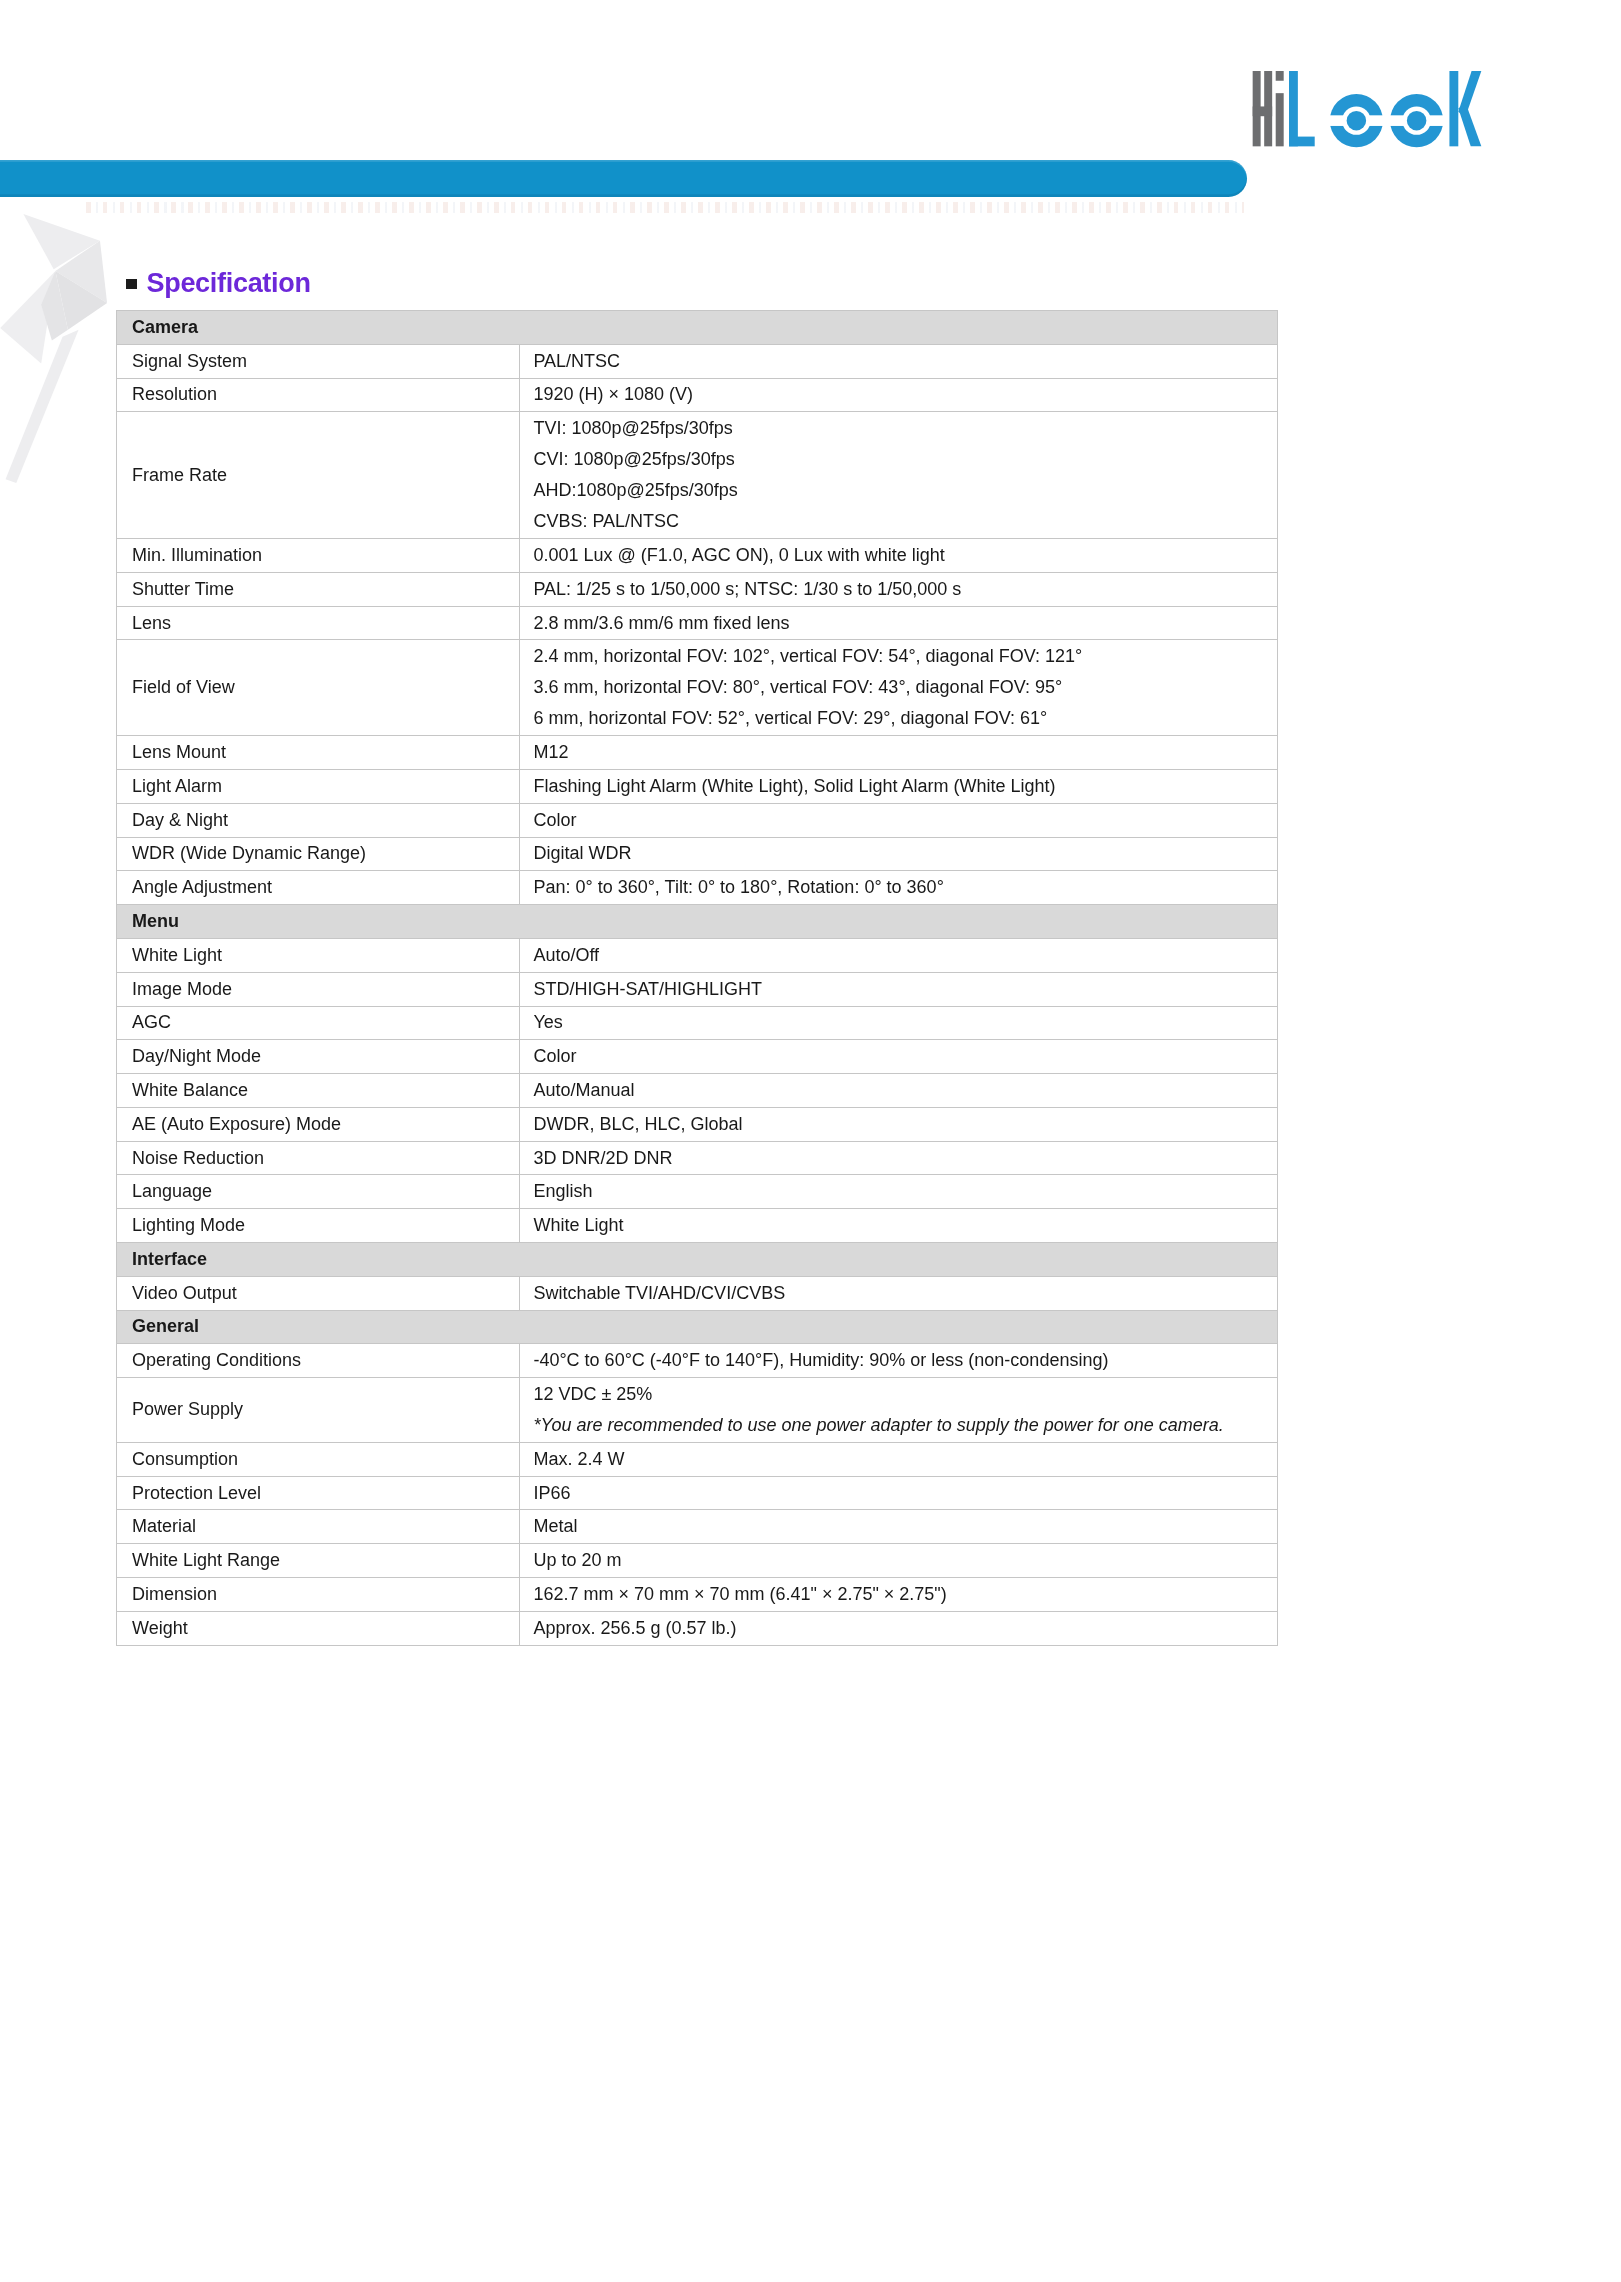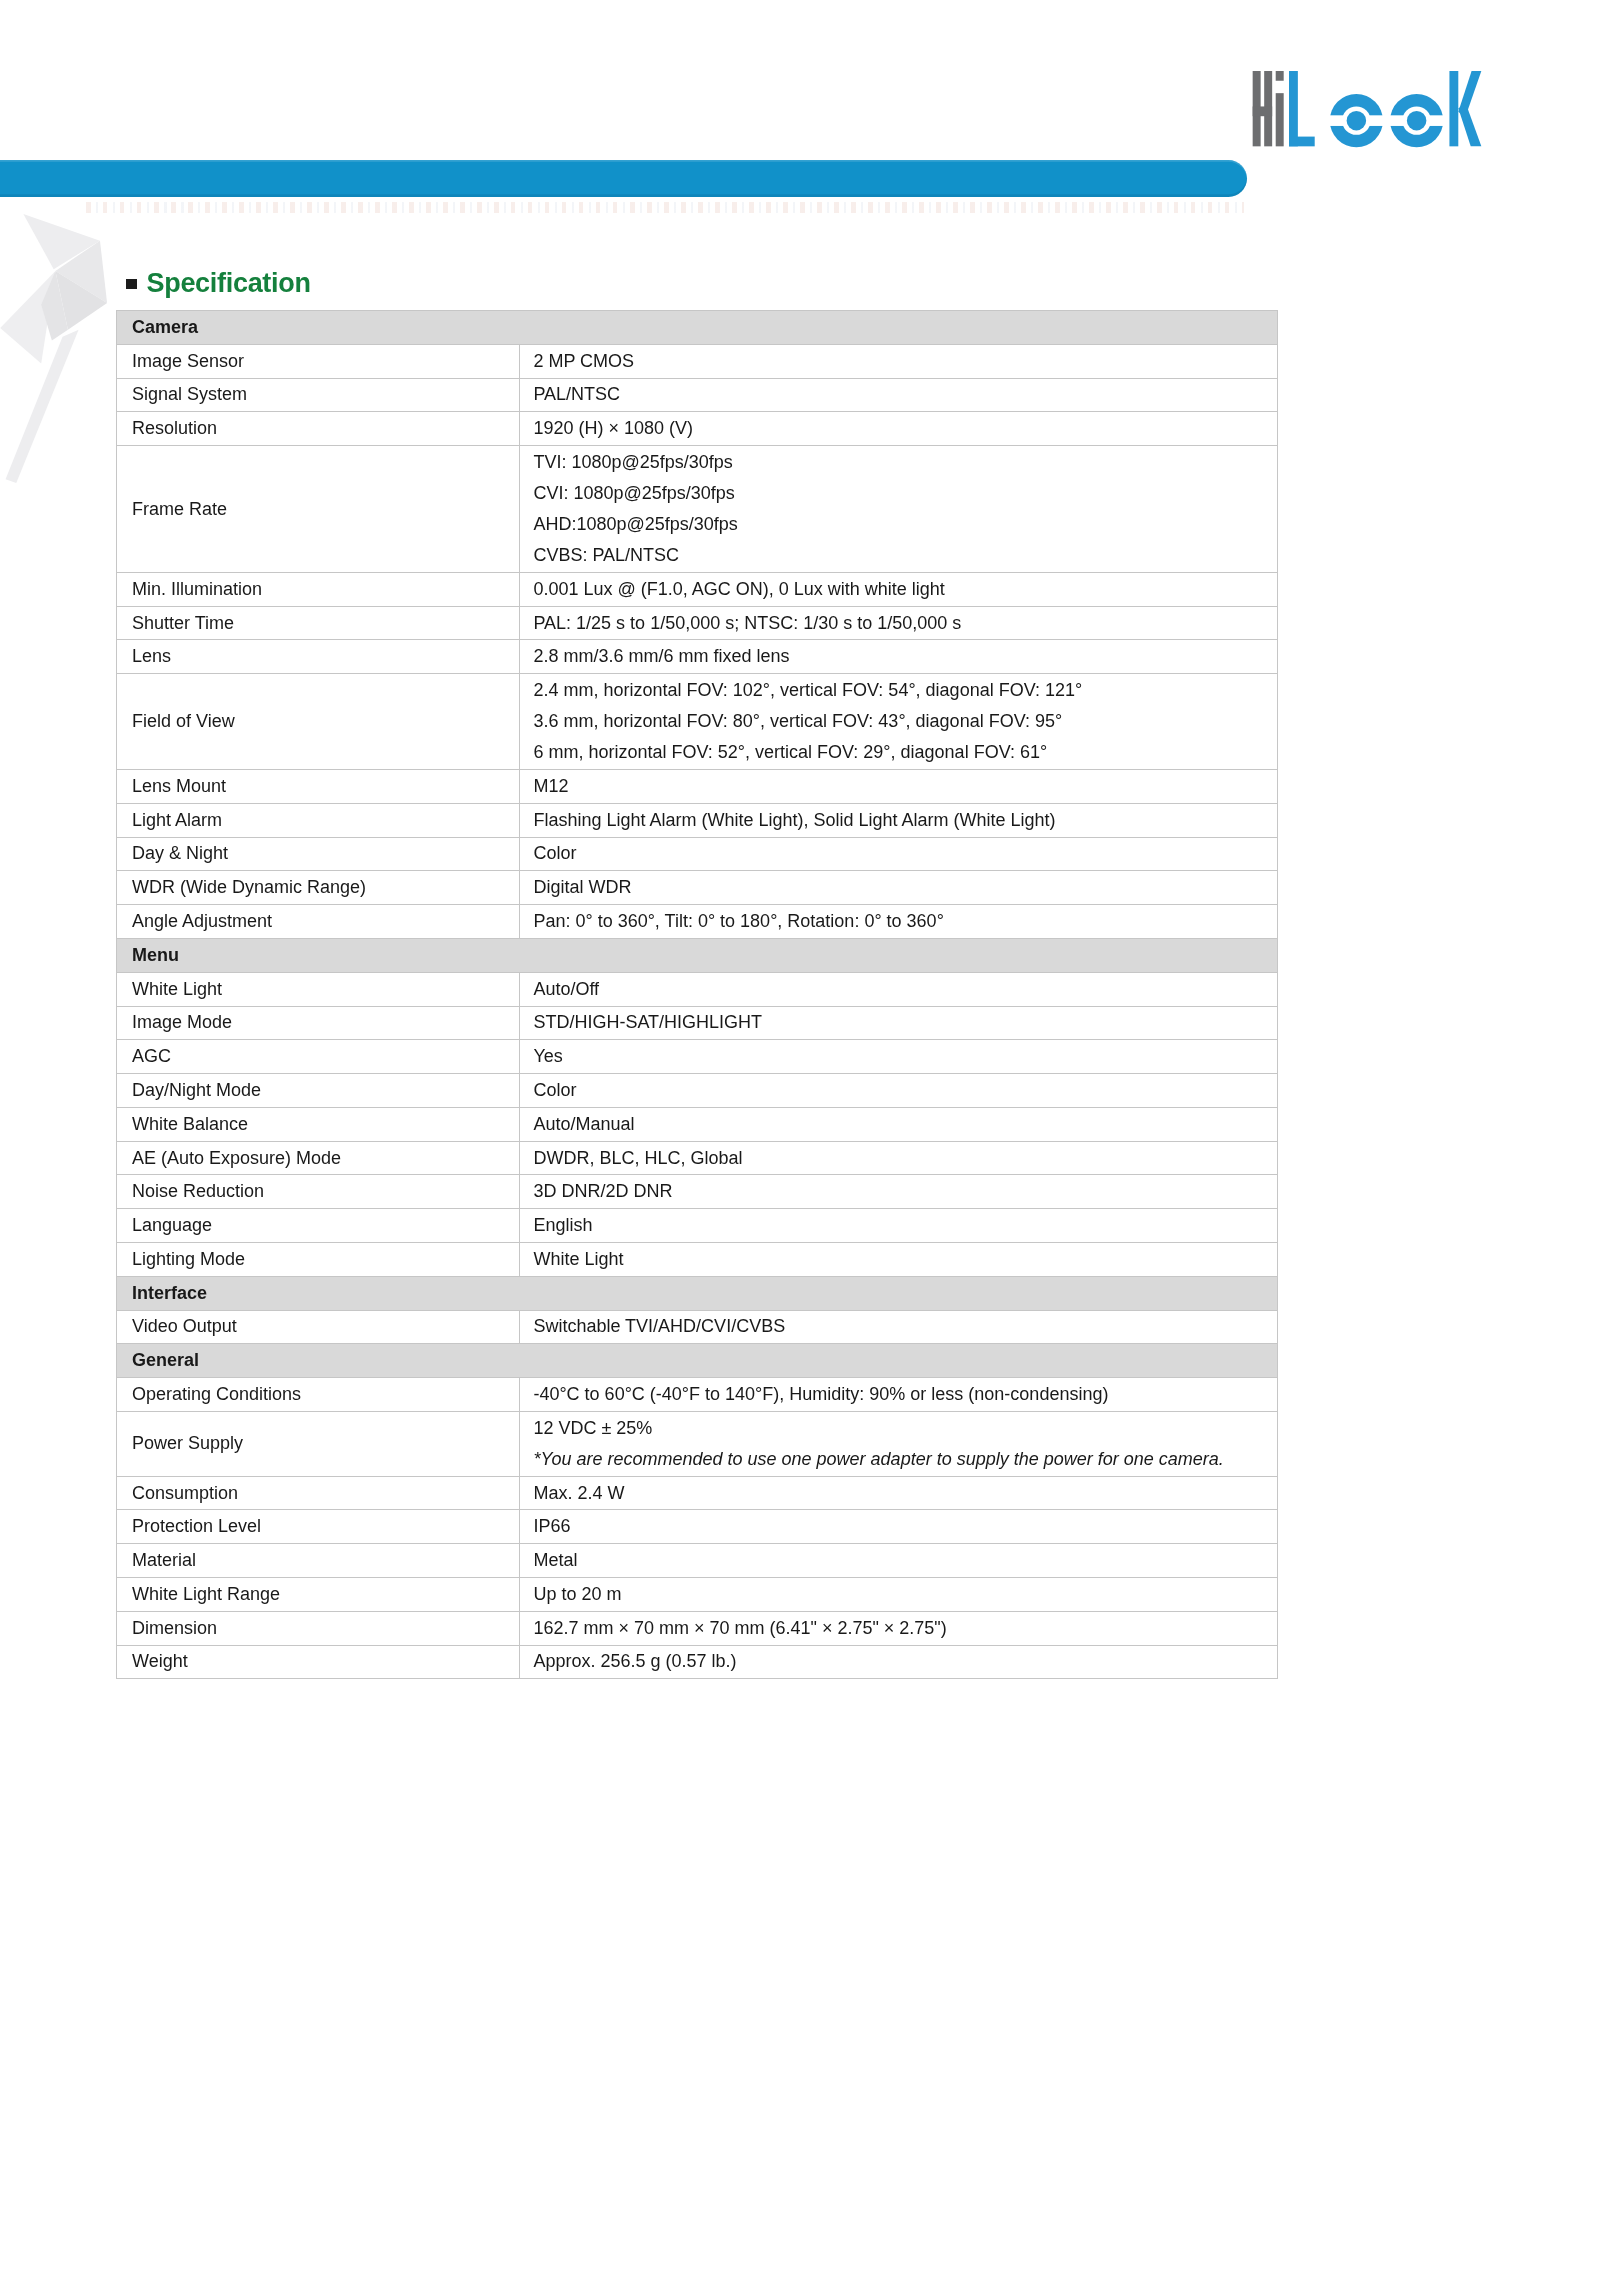"Specification" .title-text { color: #15803d -> #6d28d9 }
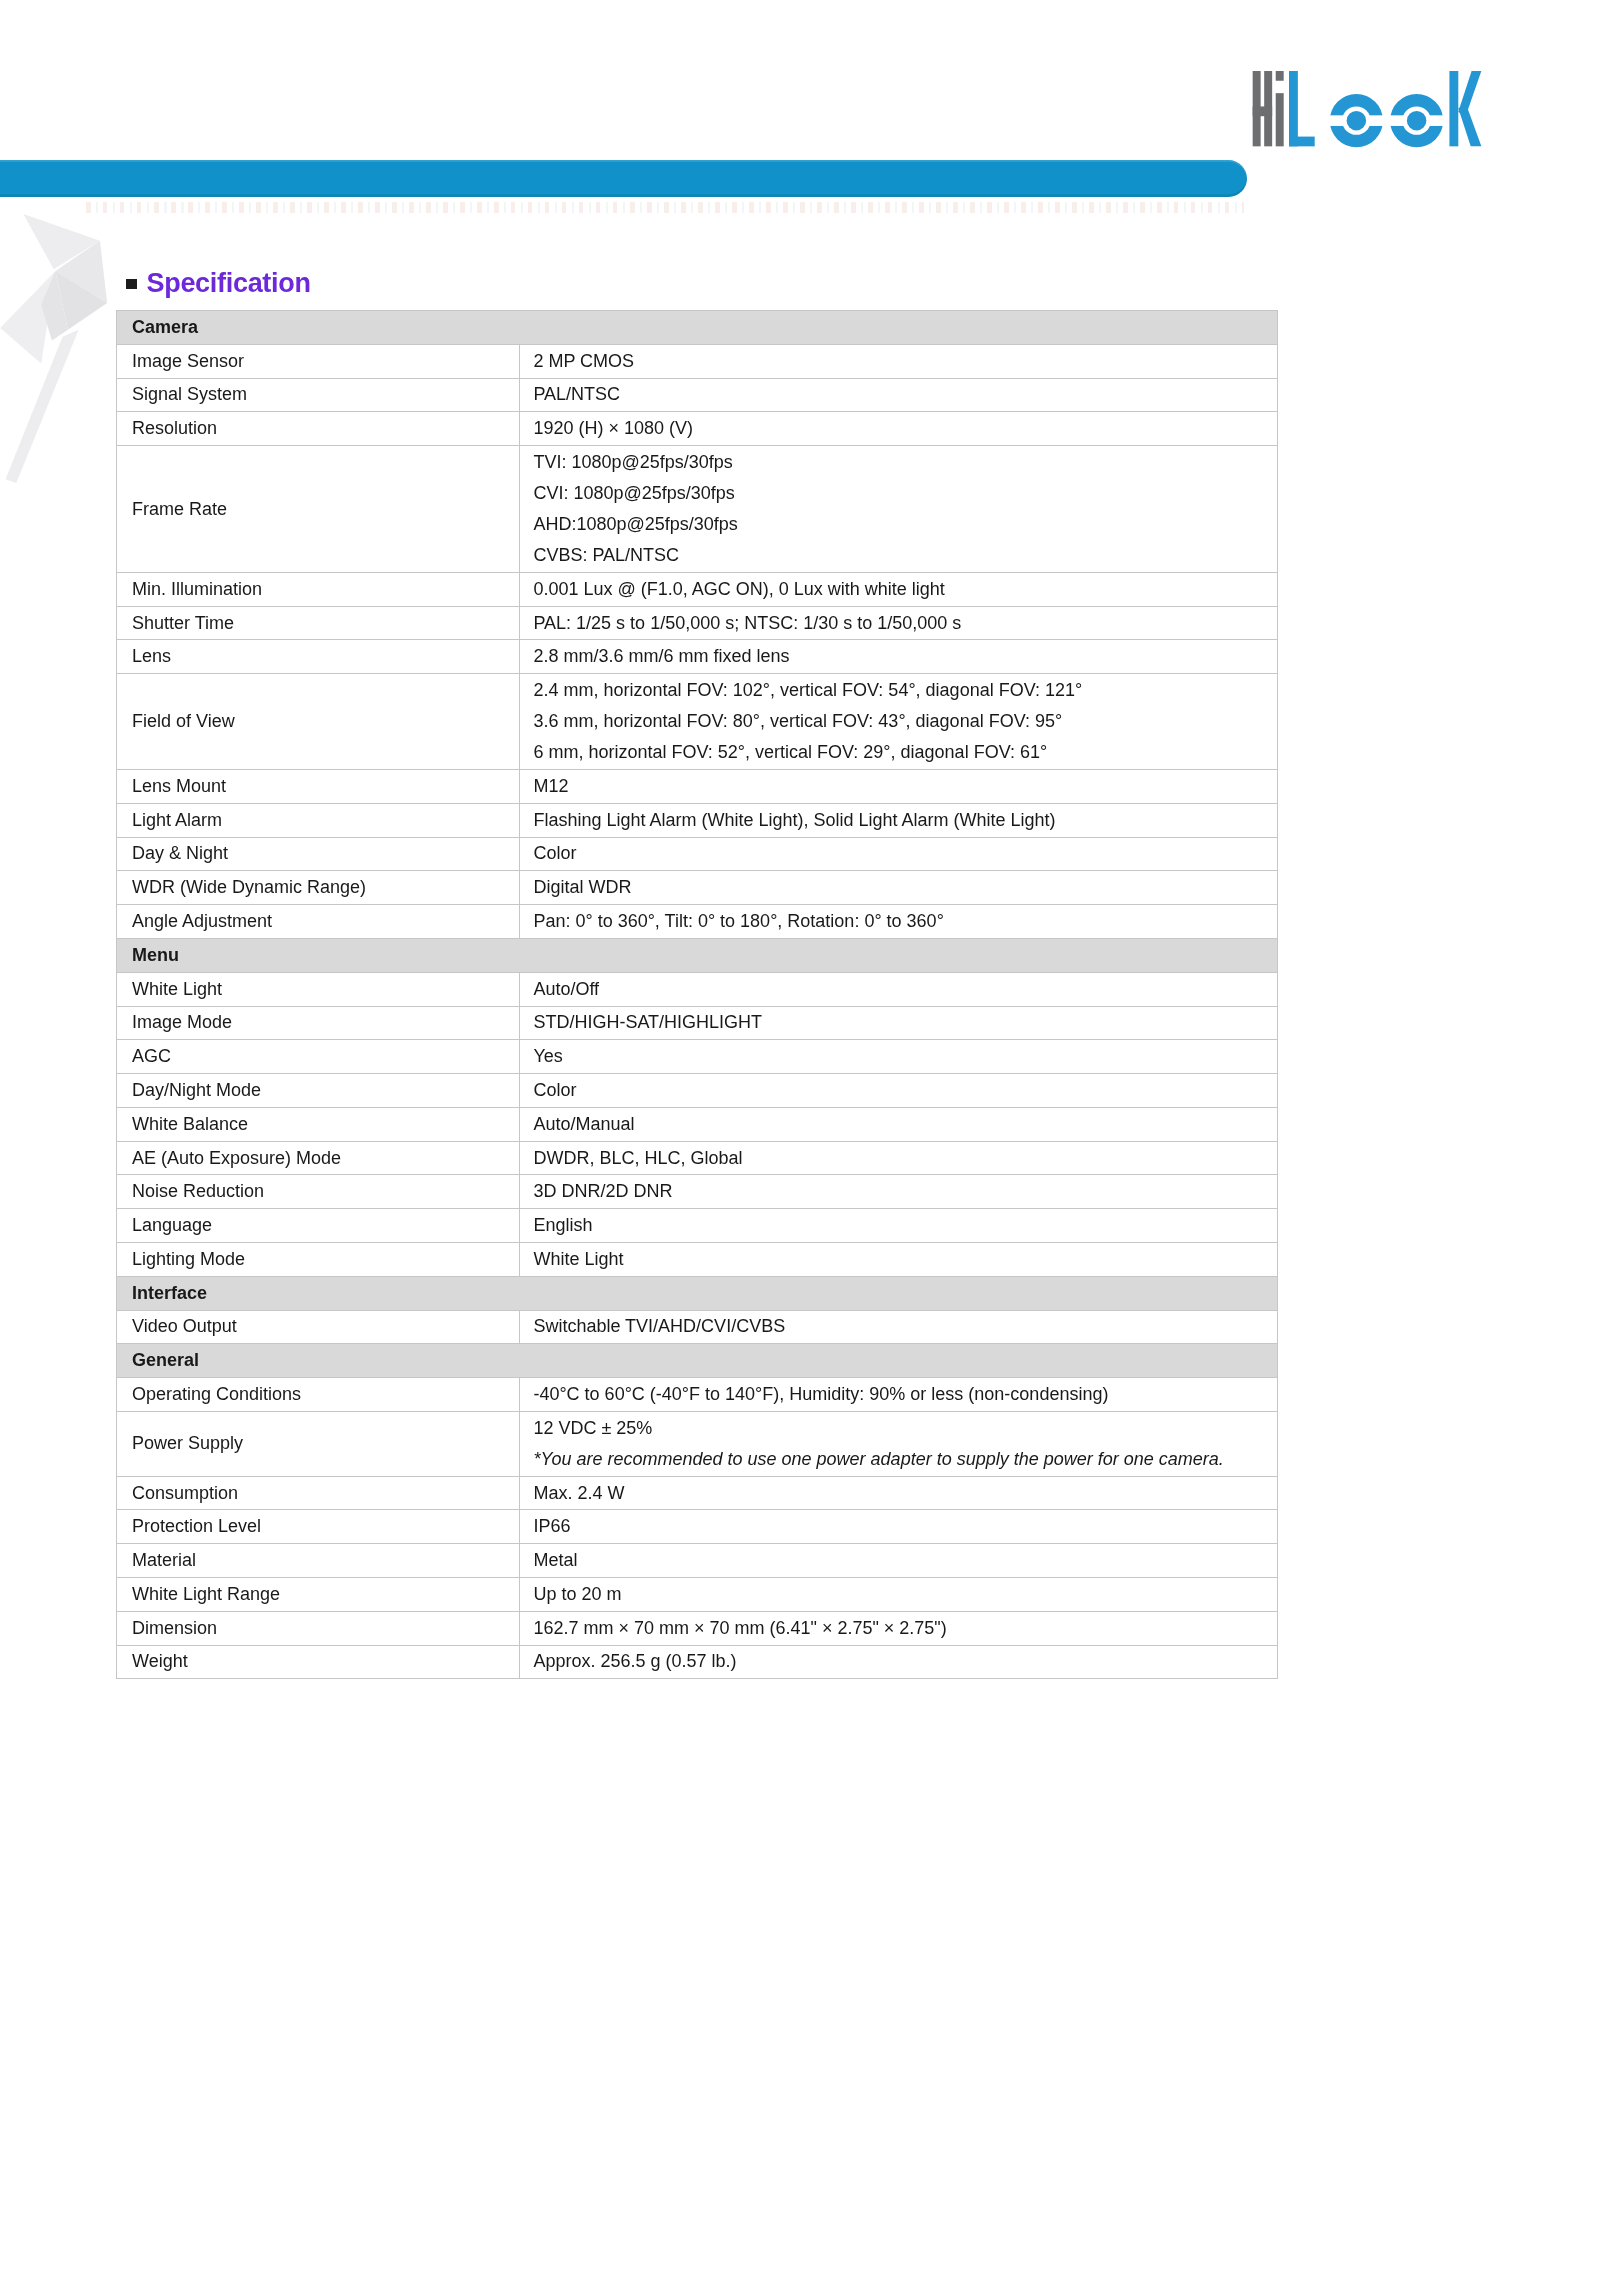"Image Sensor" tr { html: <tr> <td>Image Sensor</td> <td> <div>2 MP CMOS</div> </td> </tr> -> none }
